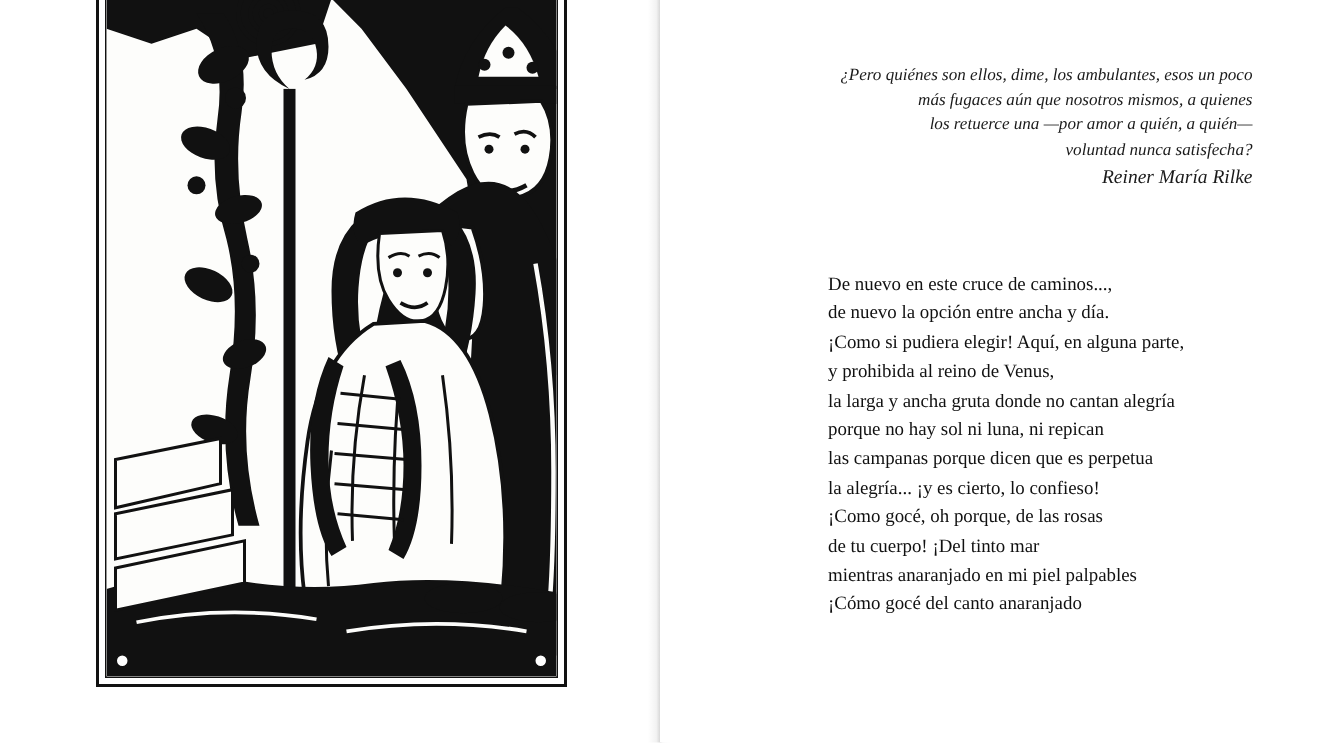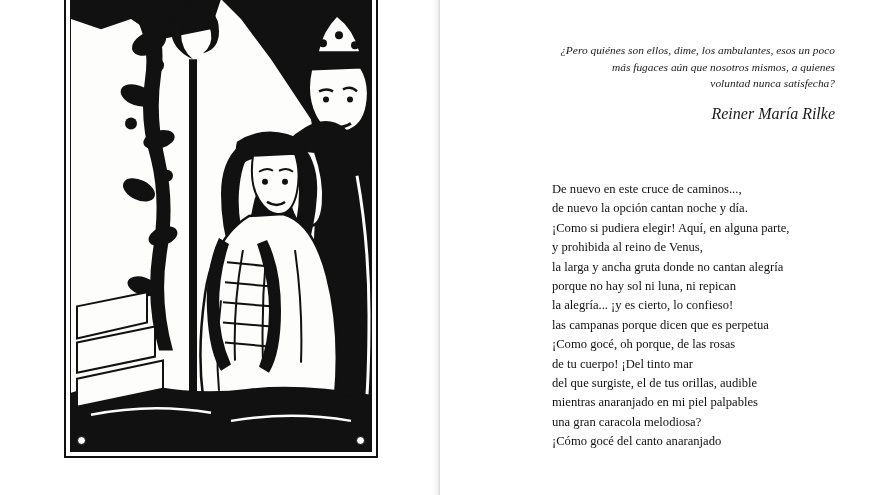"los retuerce una —por amor" div.line { html: none -> <div>los retuerce una —por amor a quién, a quién—</div> }
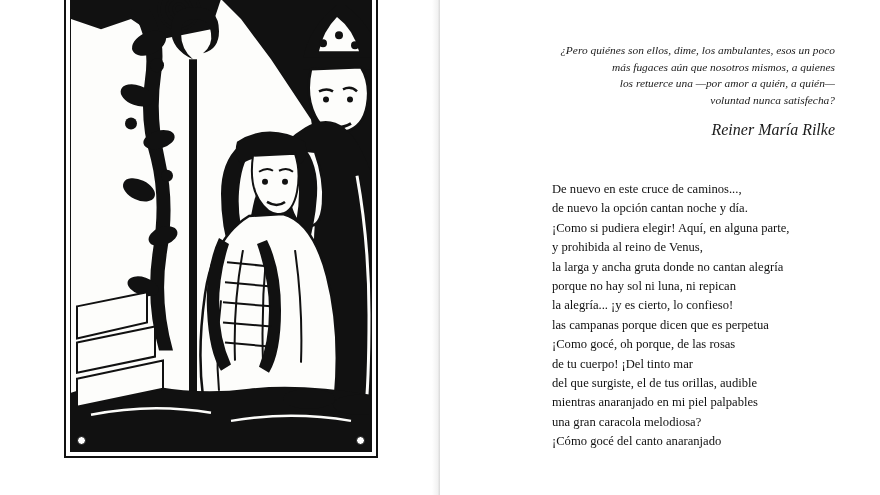"Reiner María Rilke" .epigraph-author { font-size: 16px -> 13px; margin-top: 14px -> 2px }
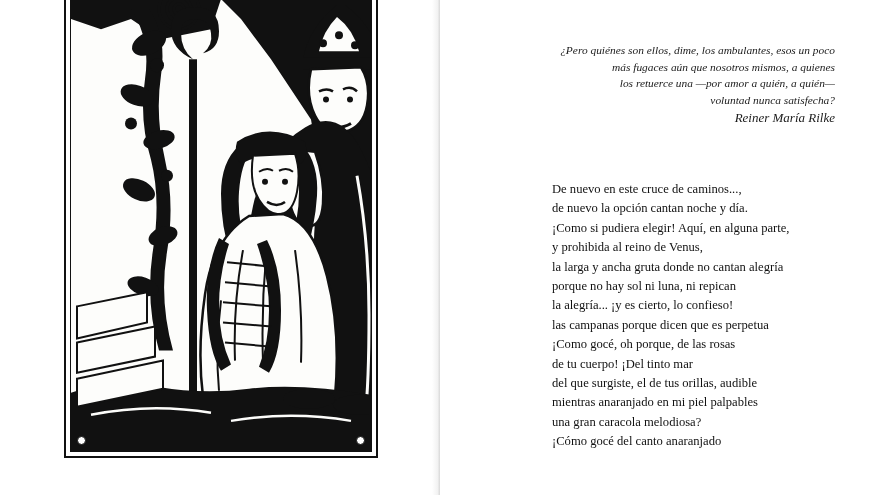"de nuevo la opción cantan" div.line { text: cantan noche -> entre ancha }
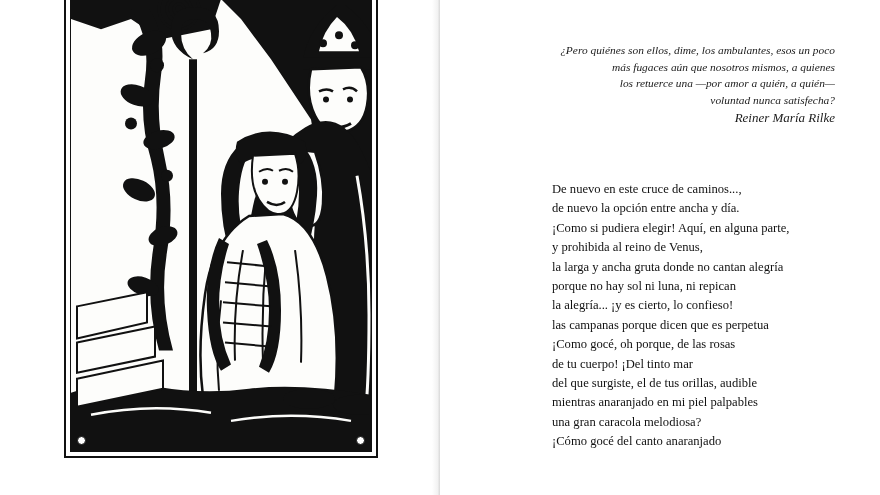"la alegría... ¡y es cierto," div.line { order: before "las campanas porque dicen que" -> after "las campanas porque dicen que" }
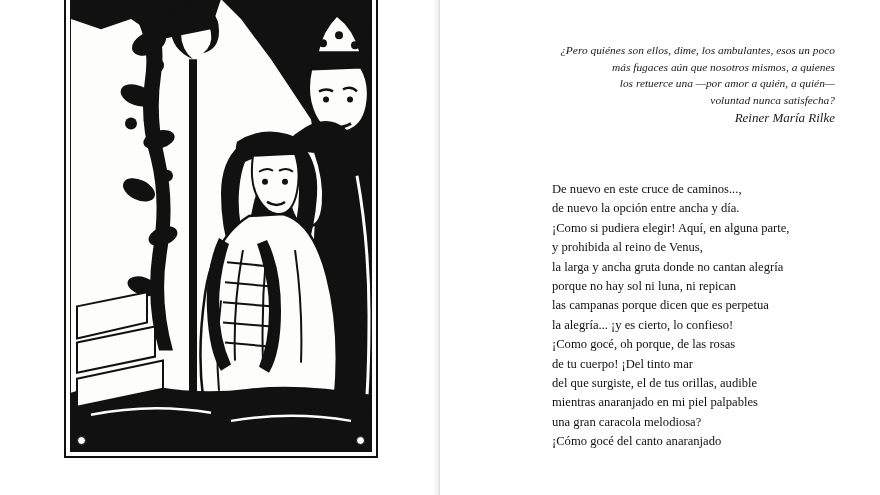"del que surgiste, el de" div.line { html: <div>del que surgiste, el de tus orillas, audible</div> -> none }
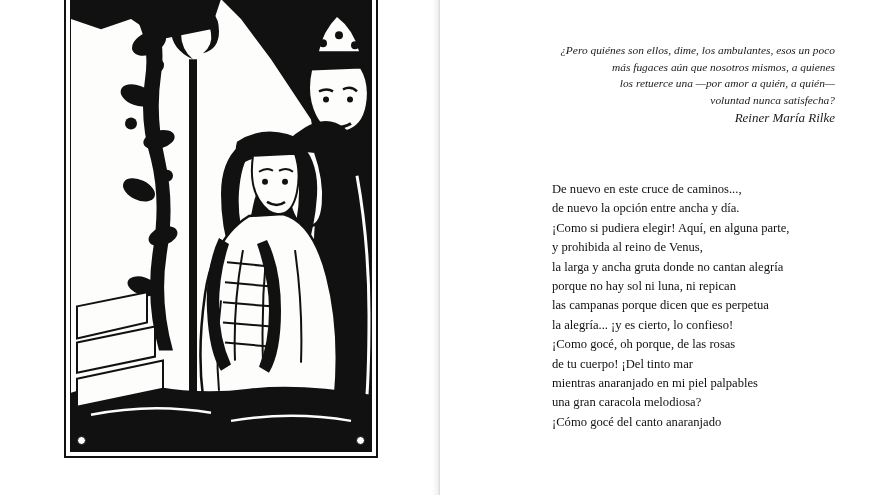"una gran caracola melodiosa?" div.line { html: <div>una gran caracola melodiosa?</div> -> none }
